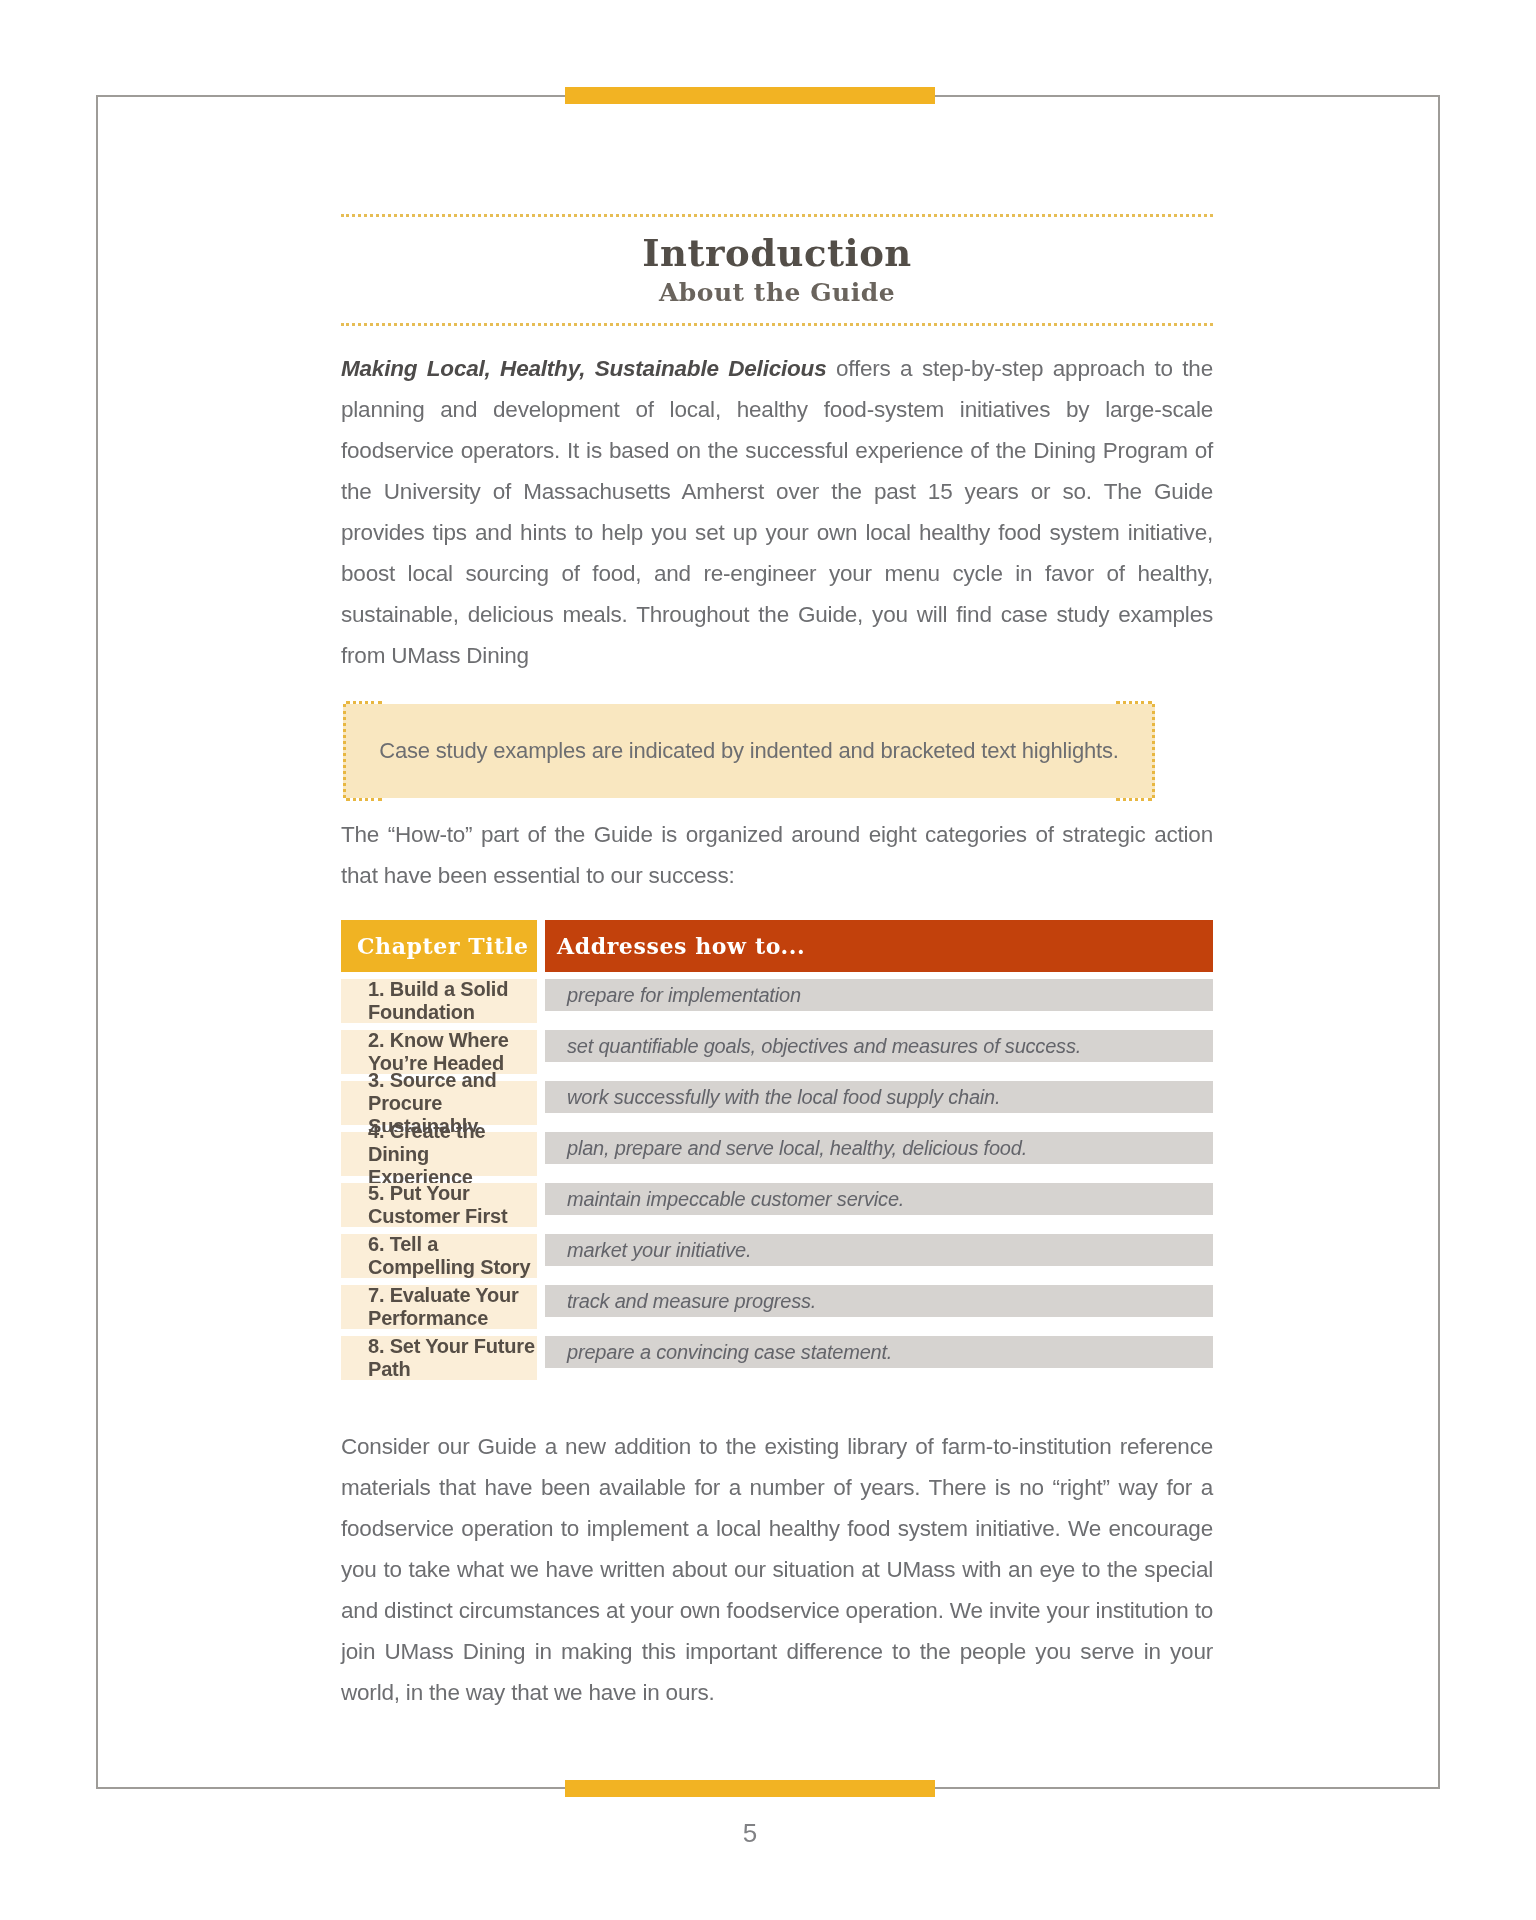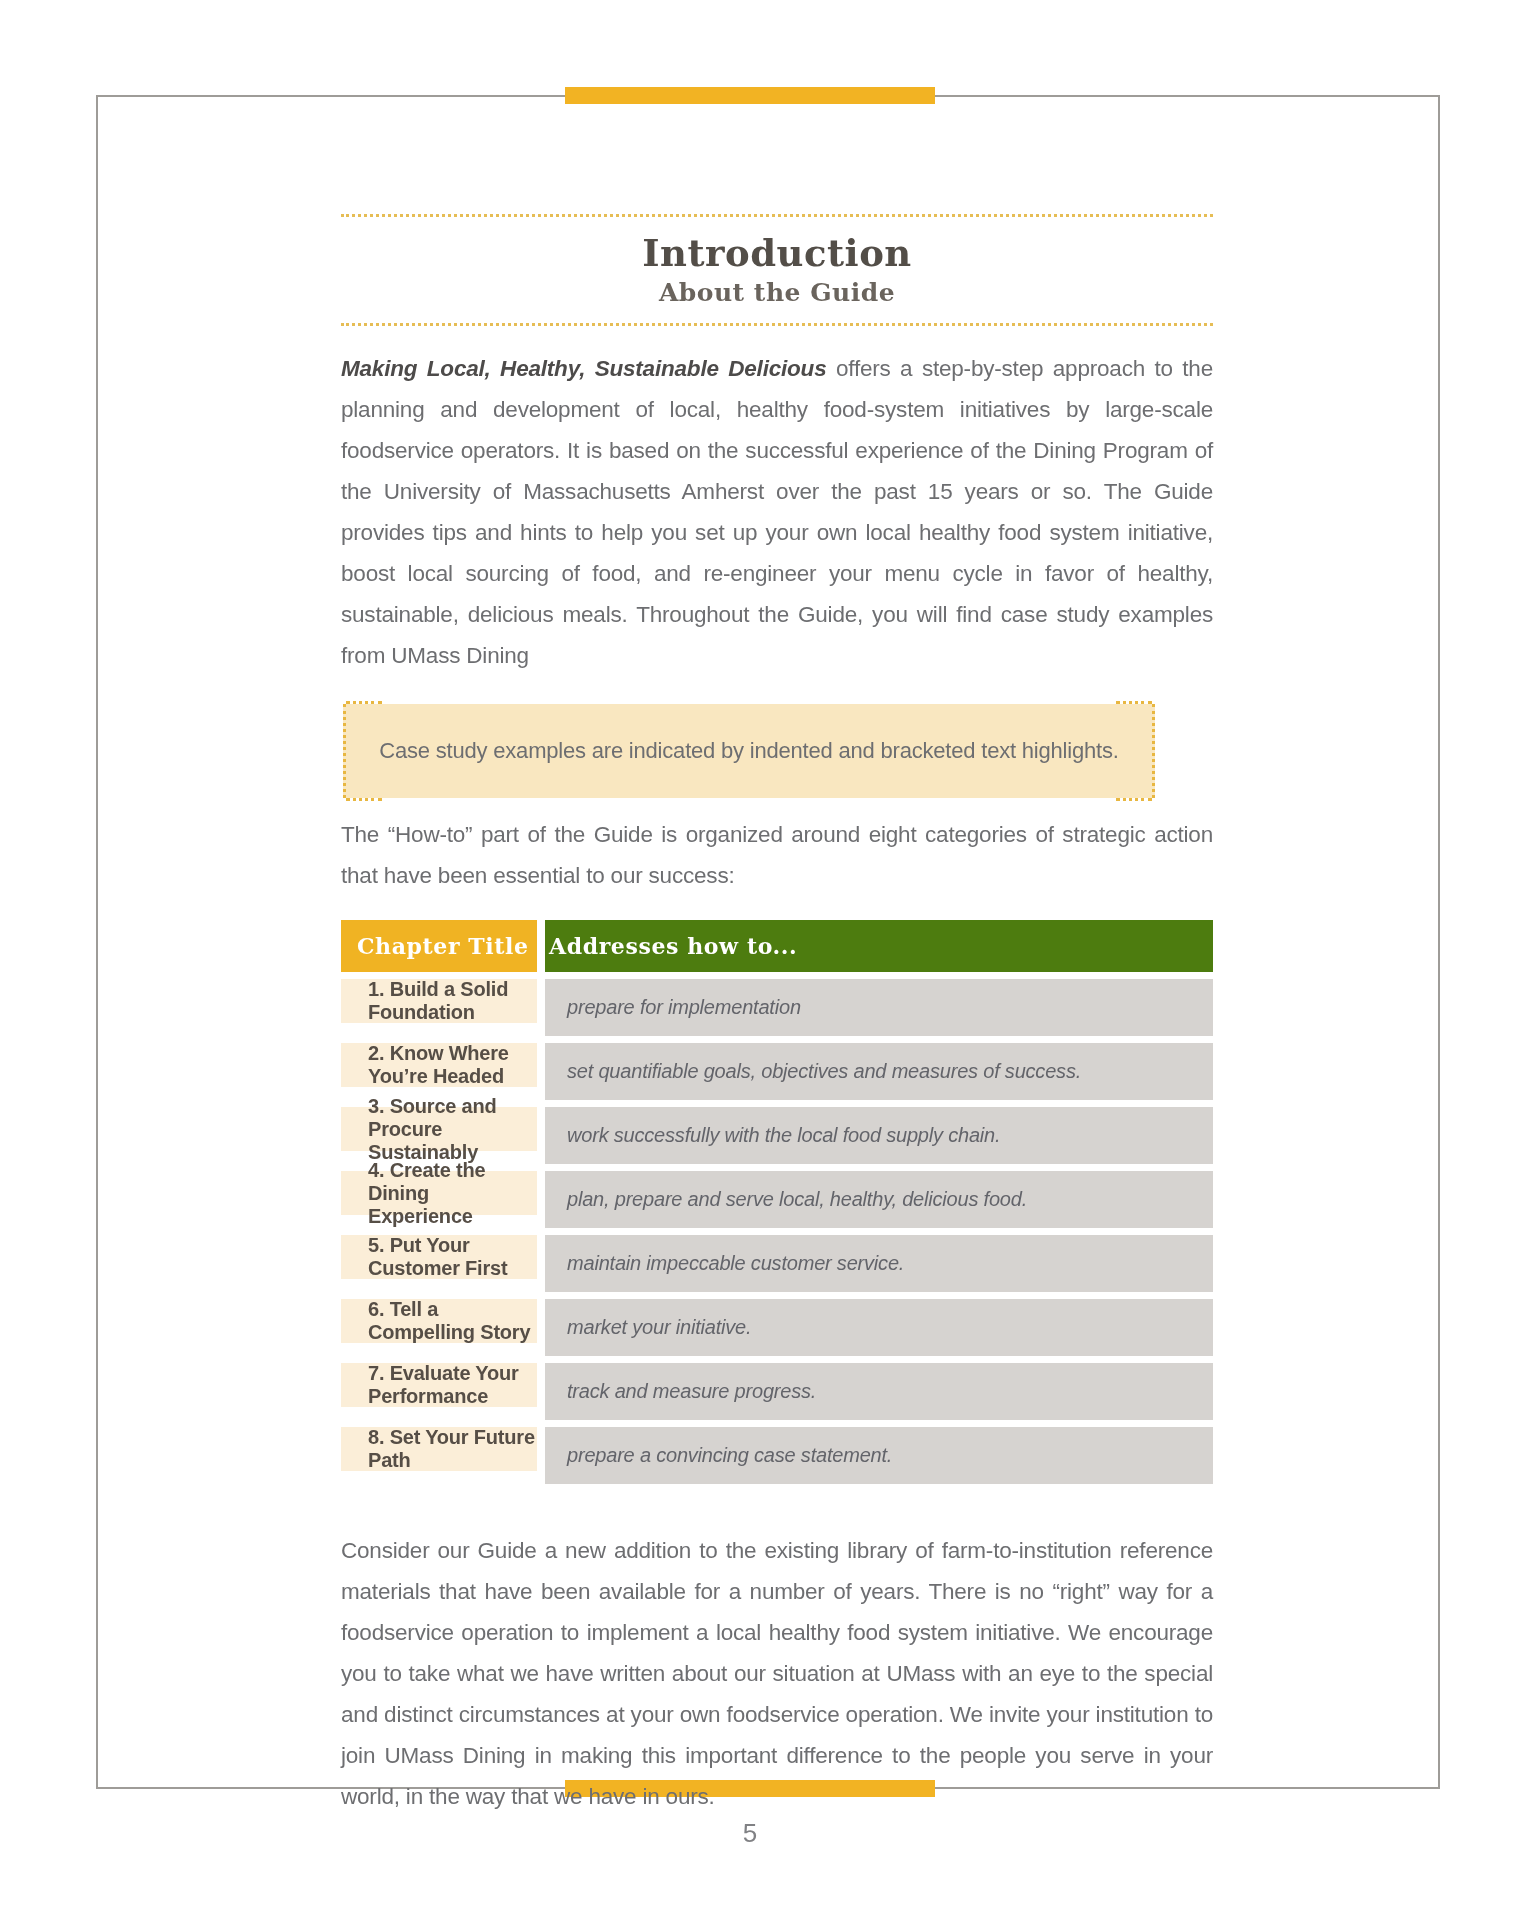"Addresses how to..." .trow.thead .cell-right { background: #4d7c0f -> #c2410c; padding-left: 4px -> 12px }
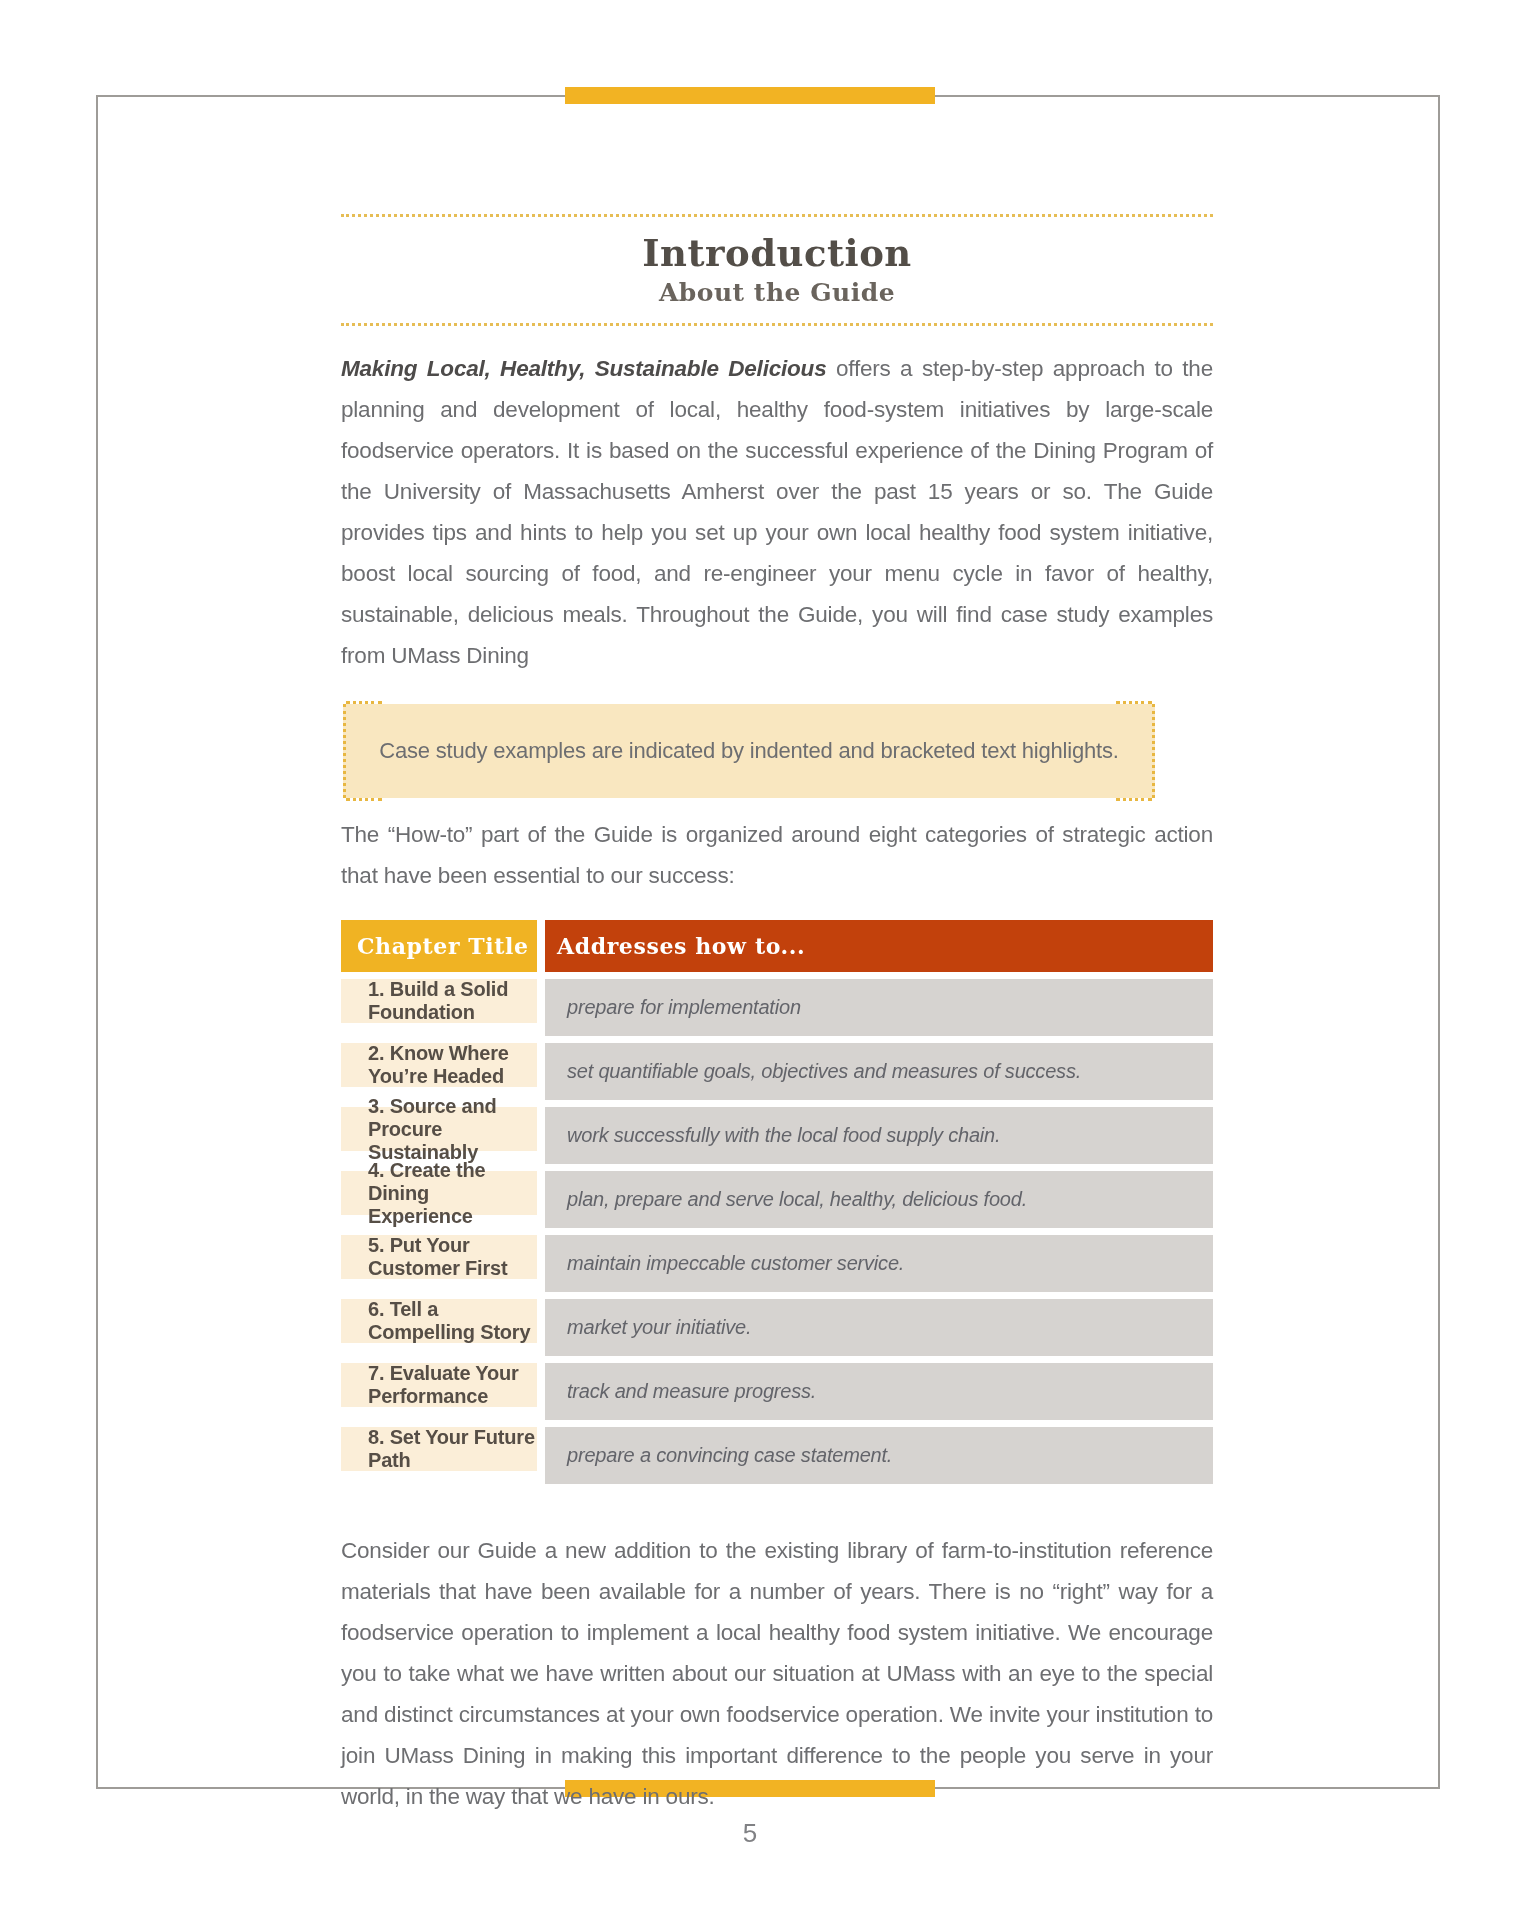"prepare for implementation" .trow.tbody .cell-right { height: 57px -> 32px }
